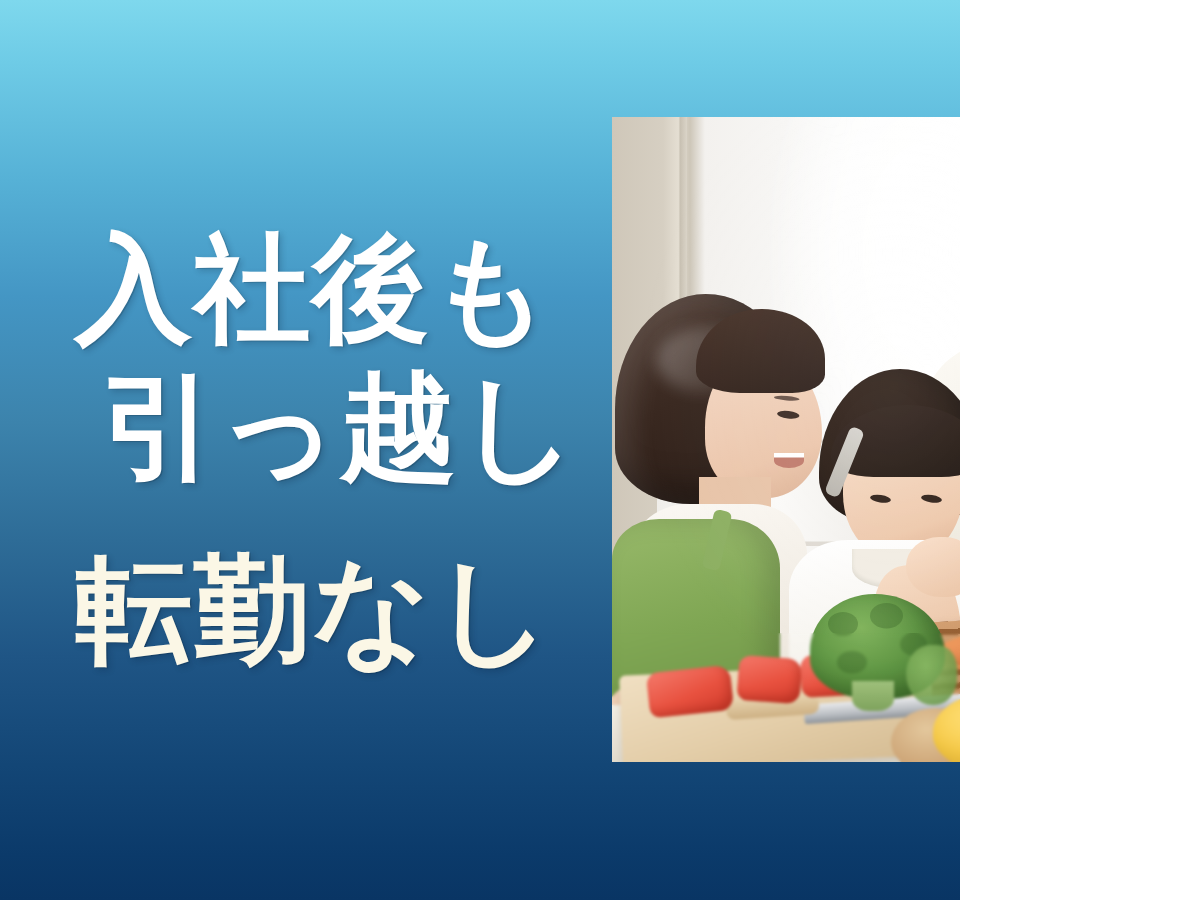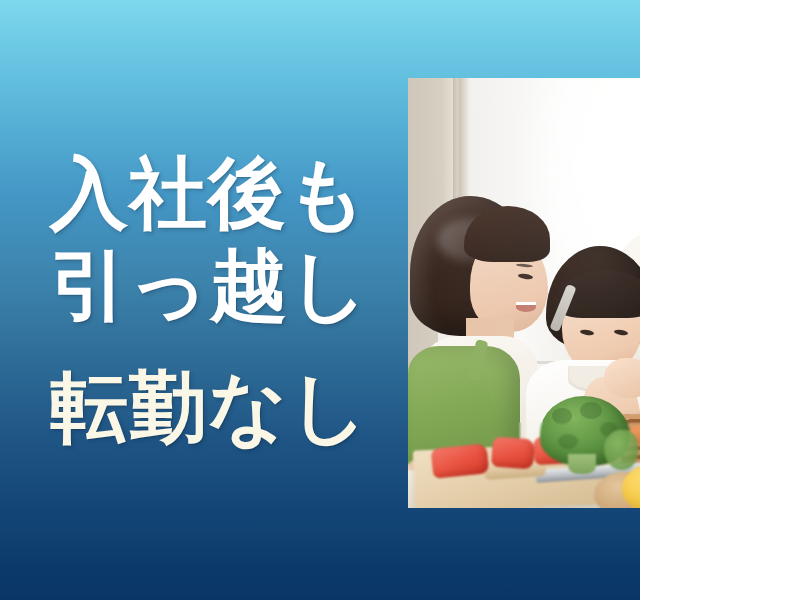"引っ越し" div.hline { margin-left: none -> 17px }
